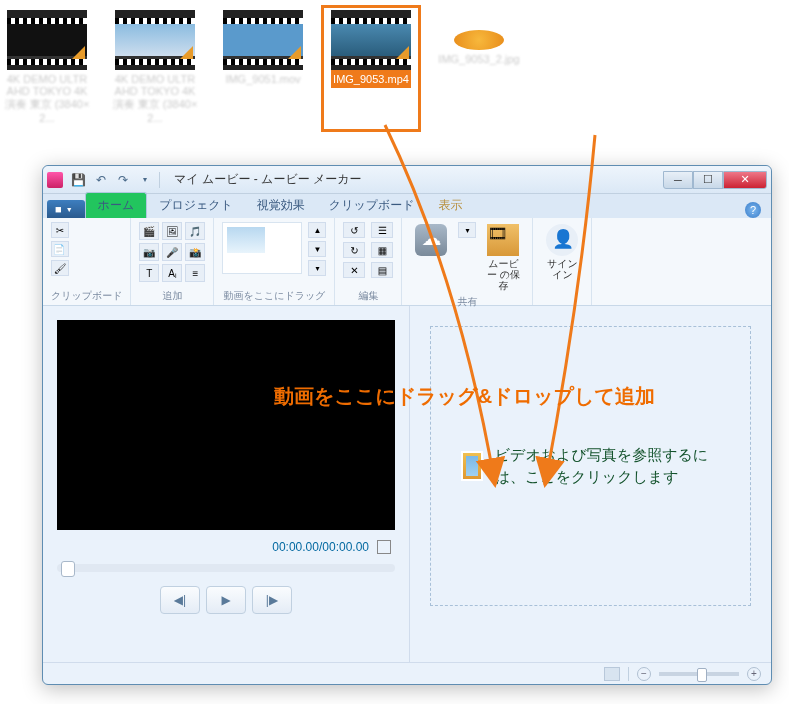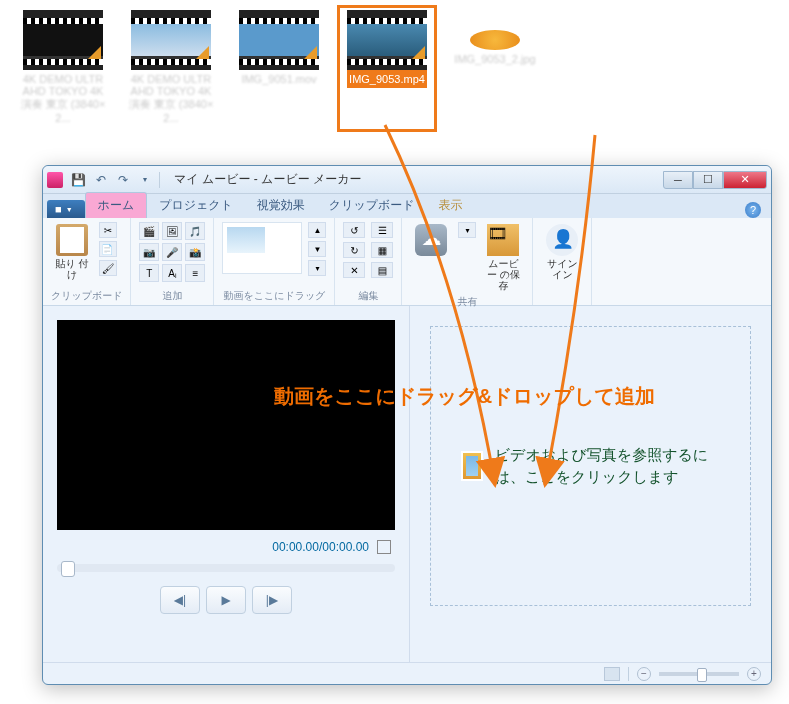"IMG_9053.mp4" .desktop-files { left: 18px -> 2px }
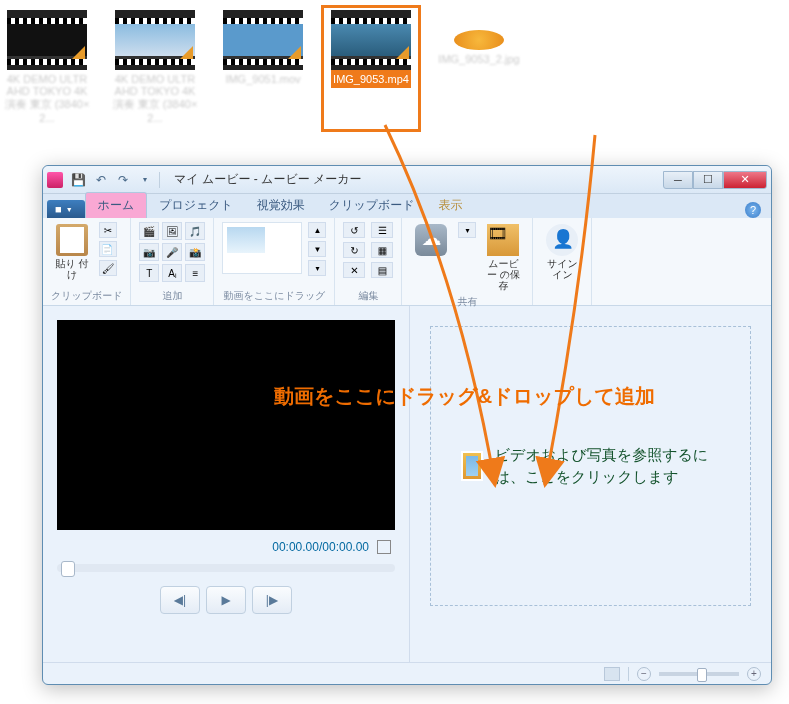"ホーム" .rtab.active { background: #f9a8d4 -> #22c55e }
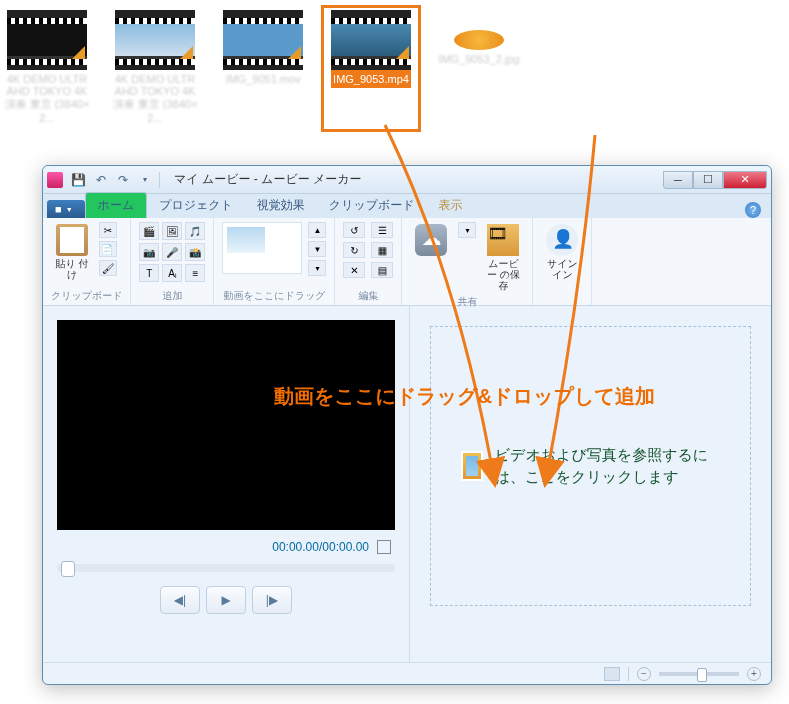"貼り 付け" div.big-btn { html: <div> <div></div> <div>貼り 付け</div> </div> -> none }
